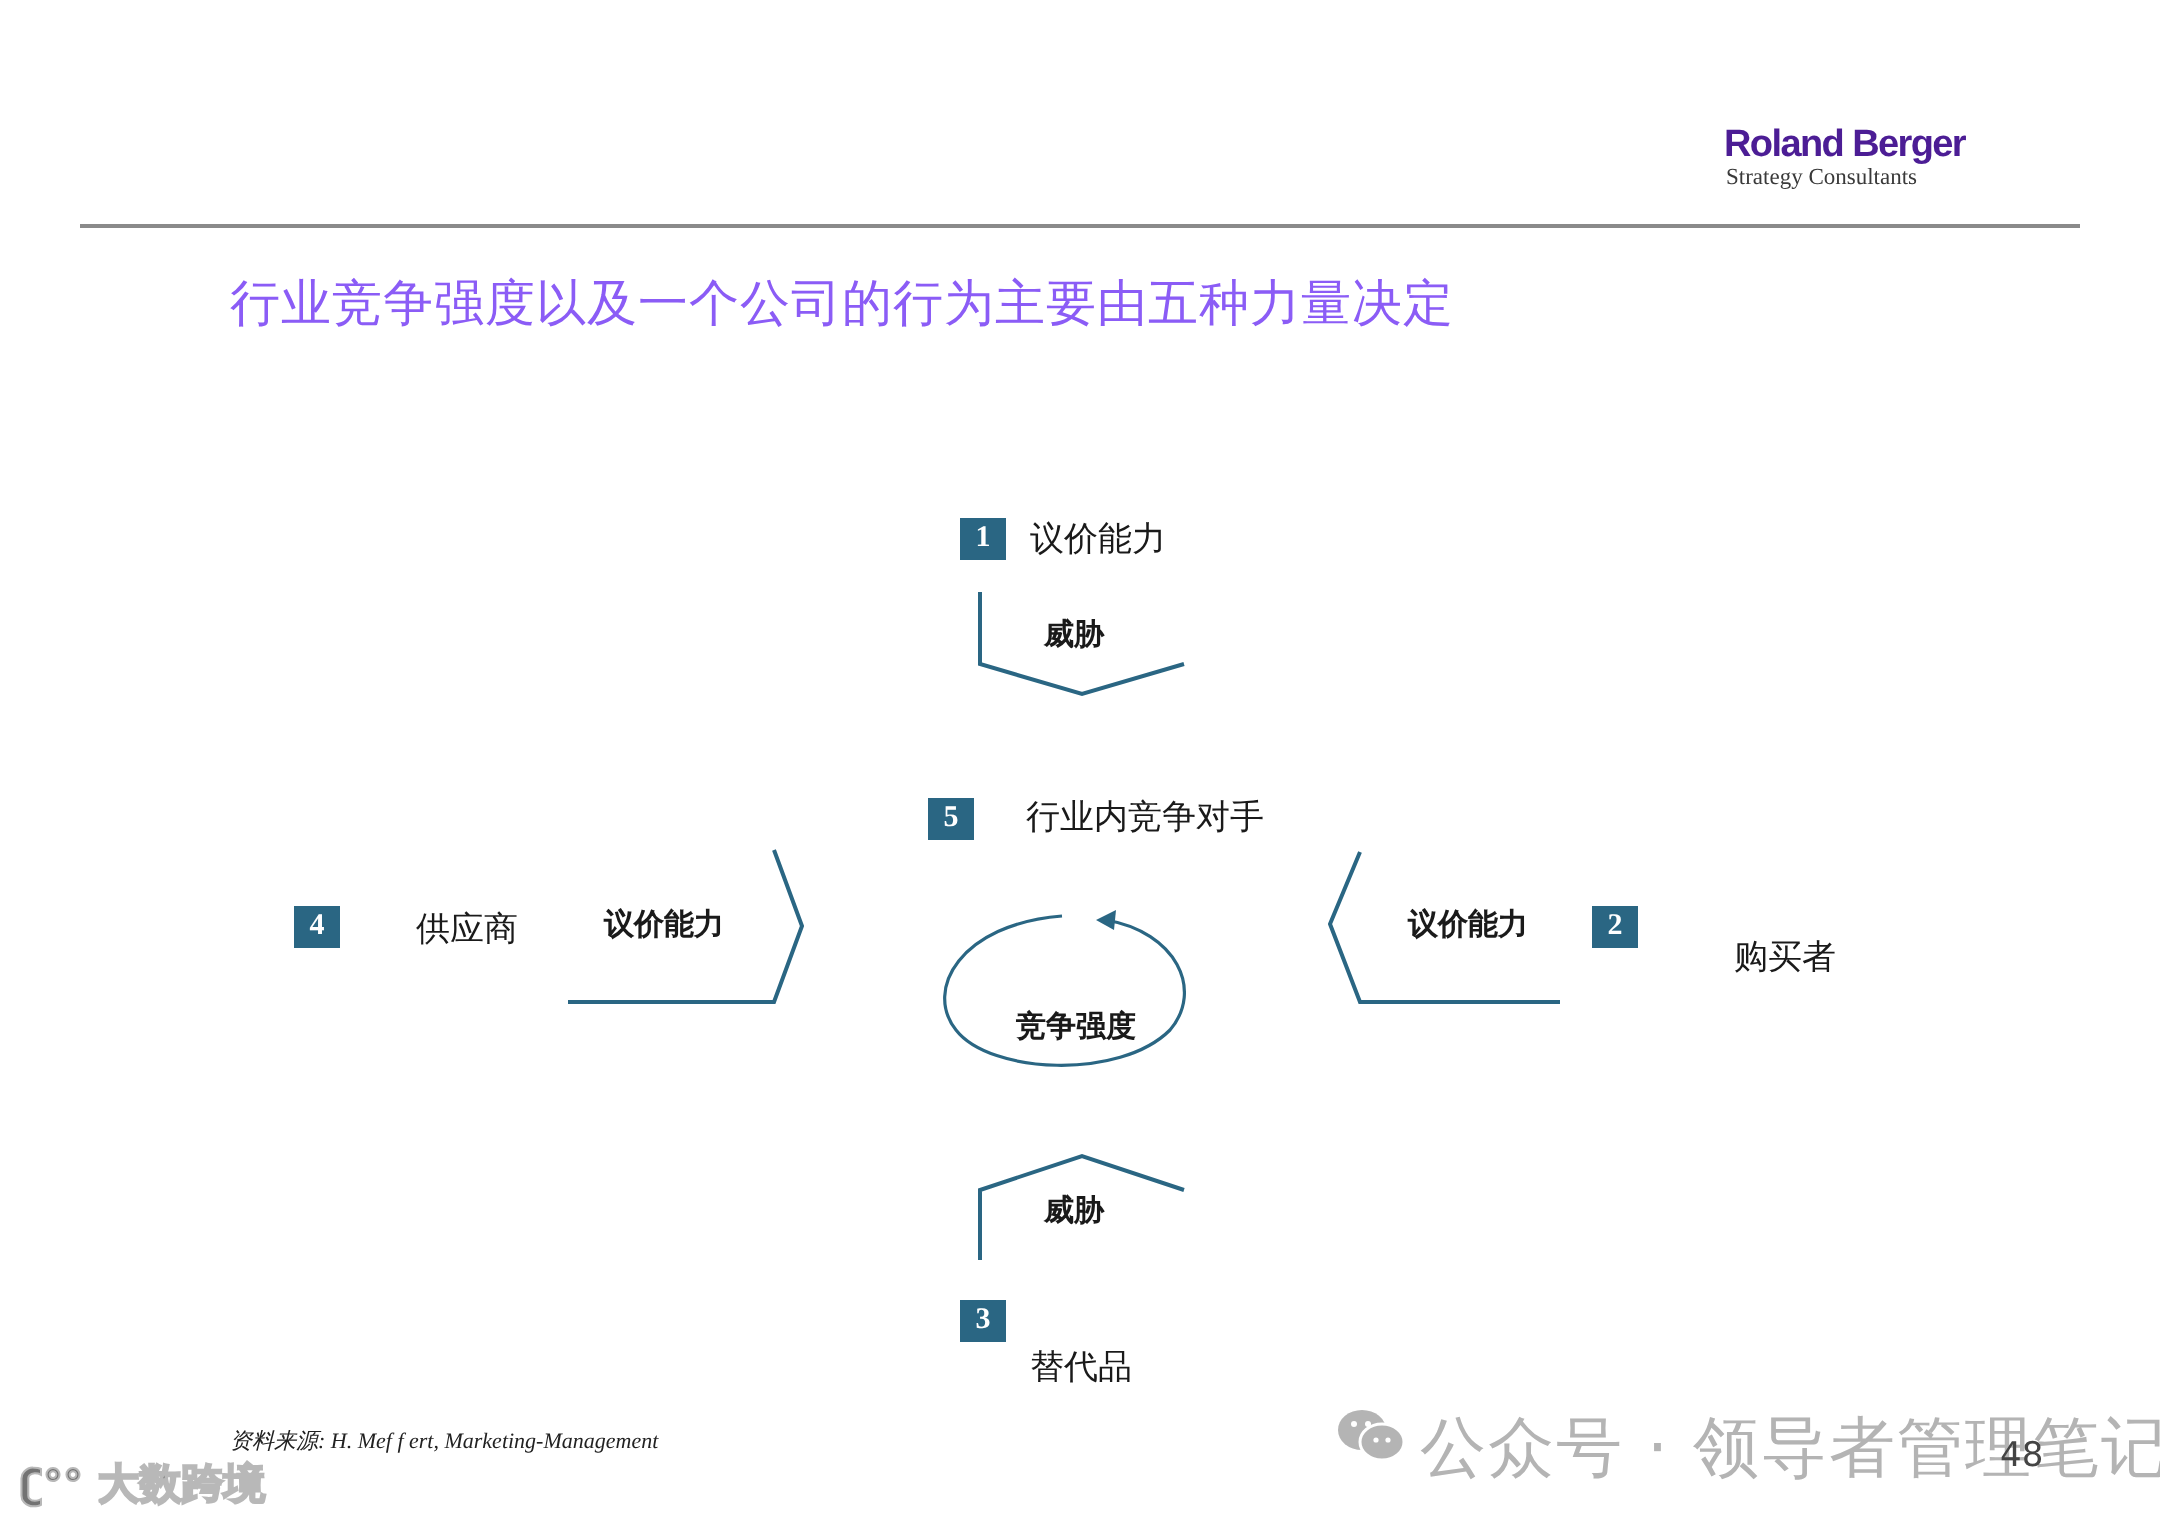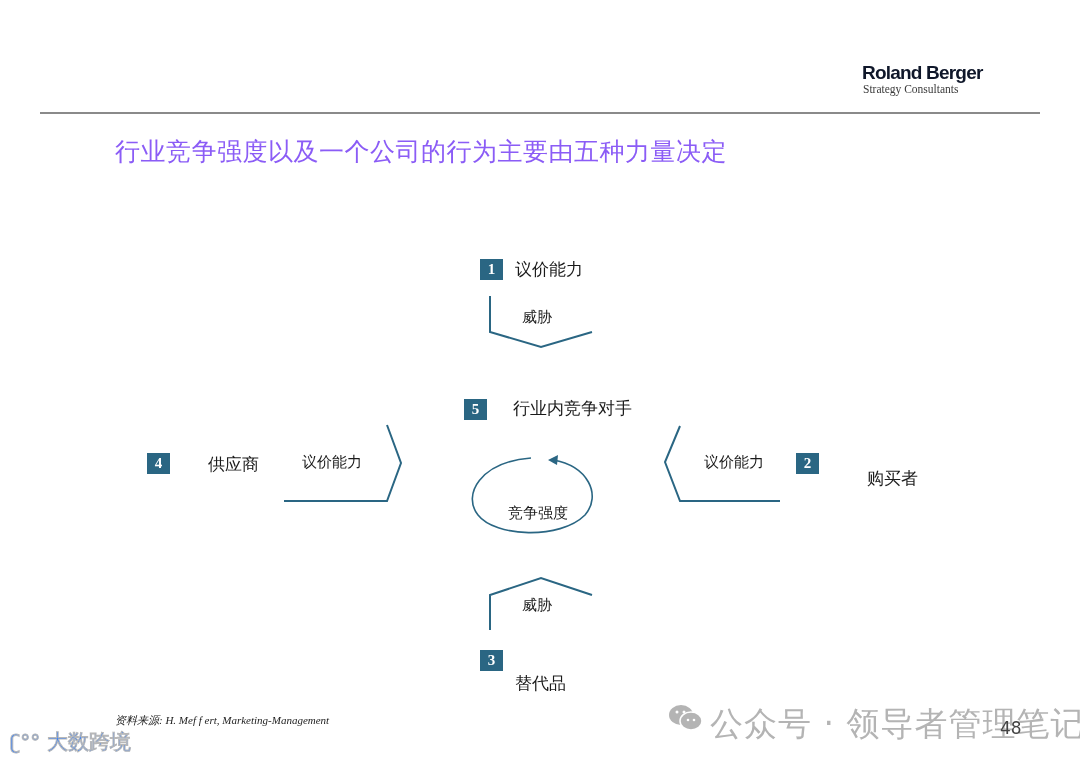"Roland Berger" .logo-main { color: #0f172a -> #4c1d95 }
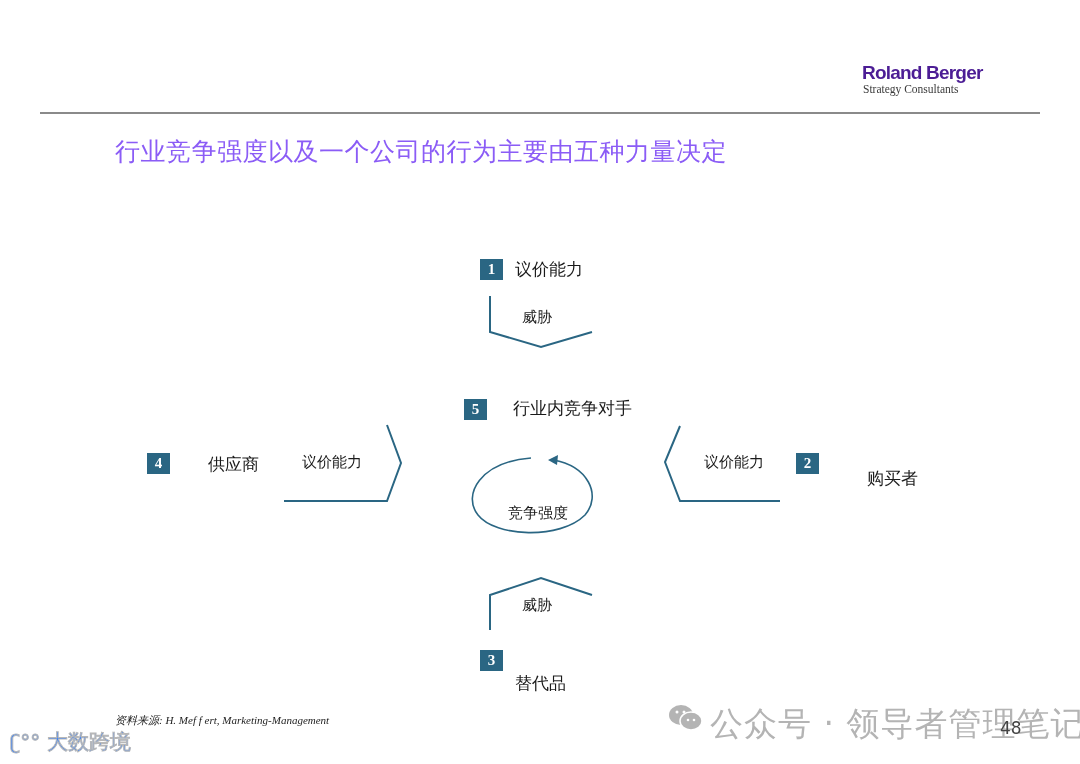"威胁" .small { font-weight: none -> bold }
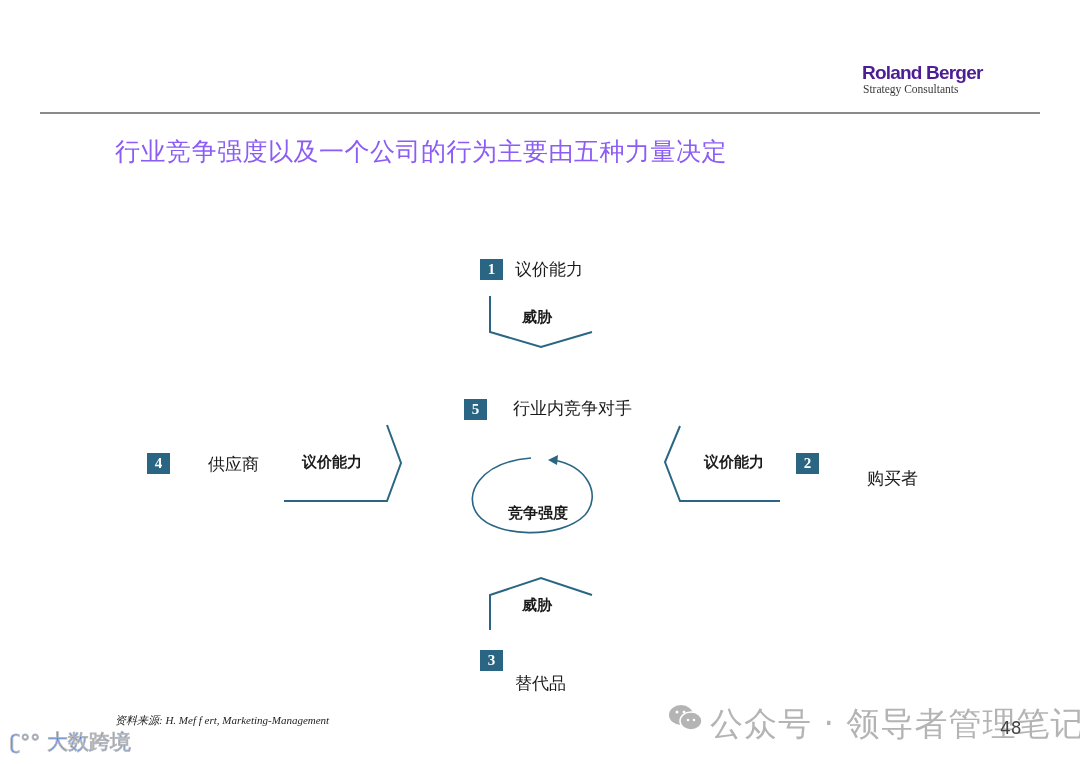"ʗ°° 大数跨境" .wm-left { color: #3b82f6 -> #737373; font-weight: normal -> bold }
